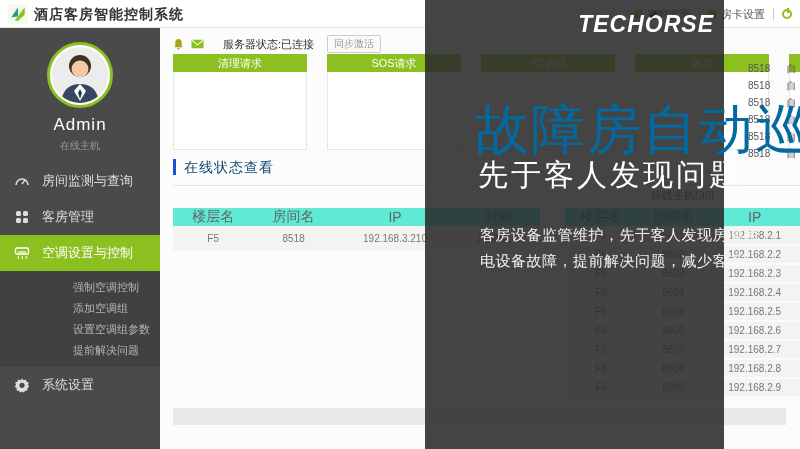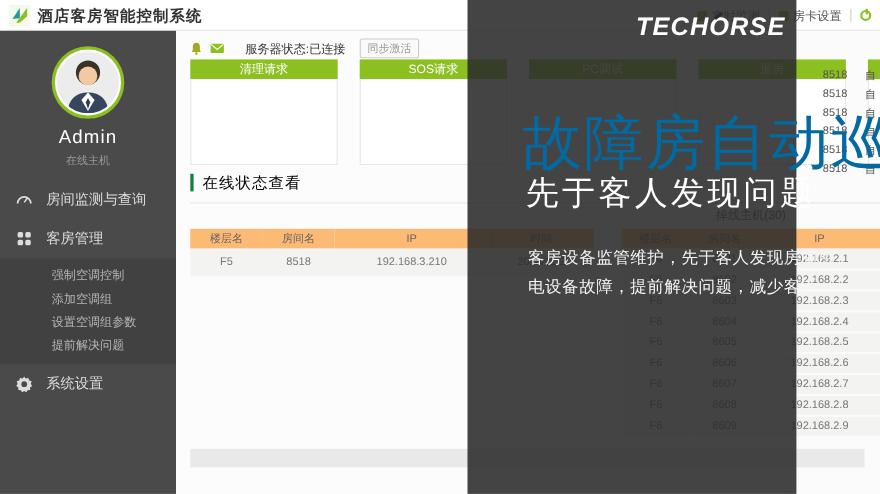"在线状态查看" .section-title { border-left: 3px solid #15803d -> 3px solid #1d4ed8; color: #000000 -> #0c4a6e }
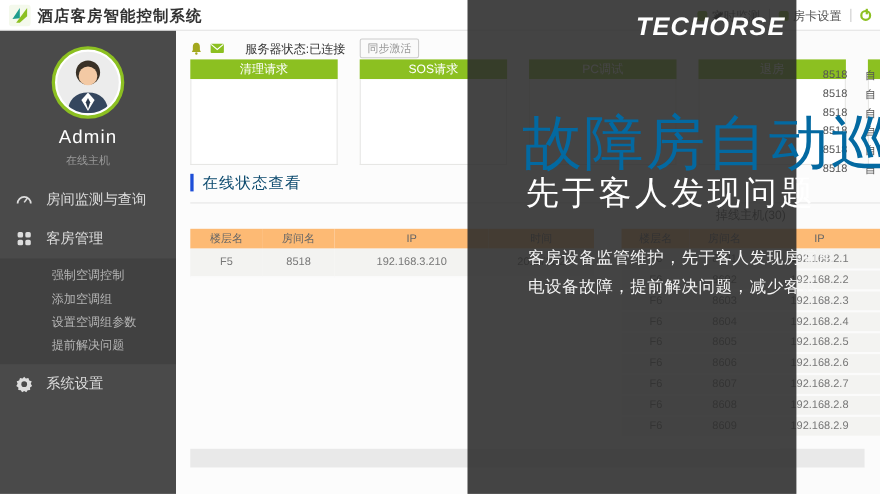"楼层名" table.hosts th { background: #fdba74 -> #5eead4; font-size: 10px -> 14px }
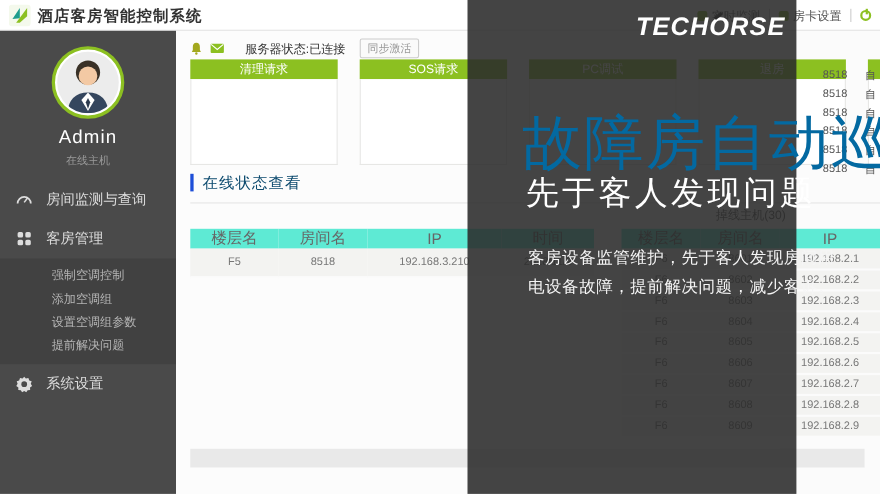"空调设置与控制" div.nav-item { html: none -> <div> <svg> <rect></rect> <line></line> <path></path> </svg> <span>空调设置与控制</span> </div> }
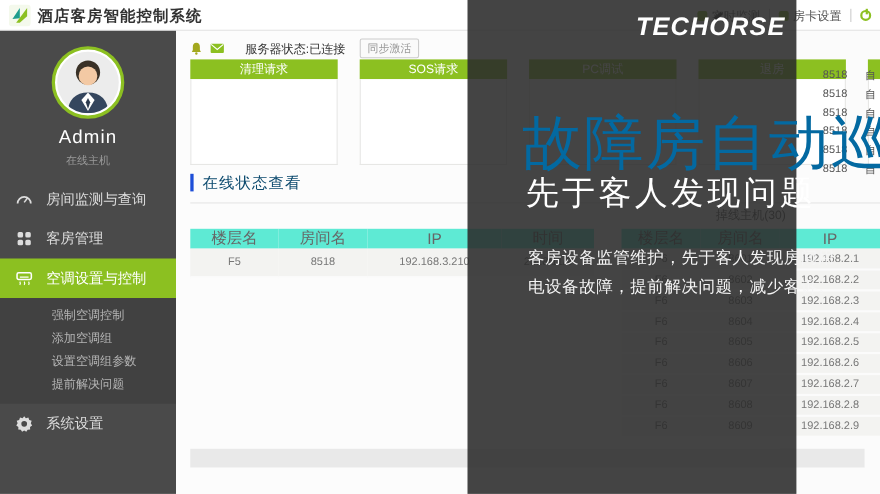"强制空调控制" .submenu-item { padding-left: 47px -> 73px }
